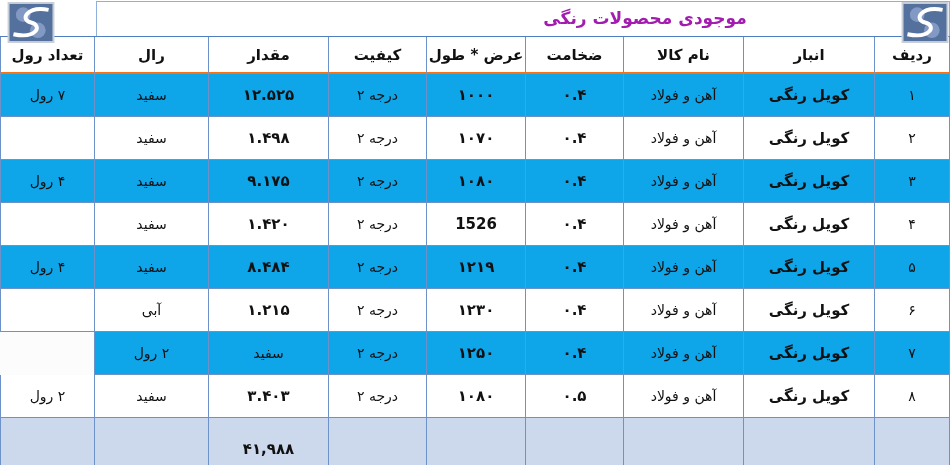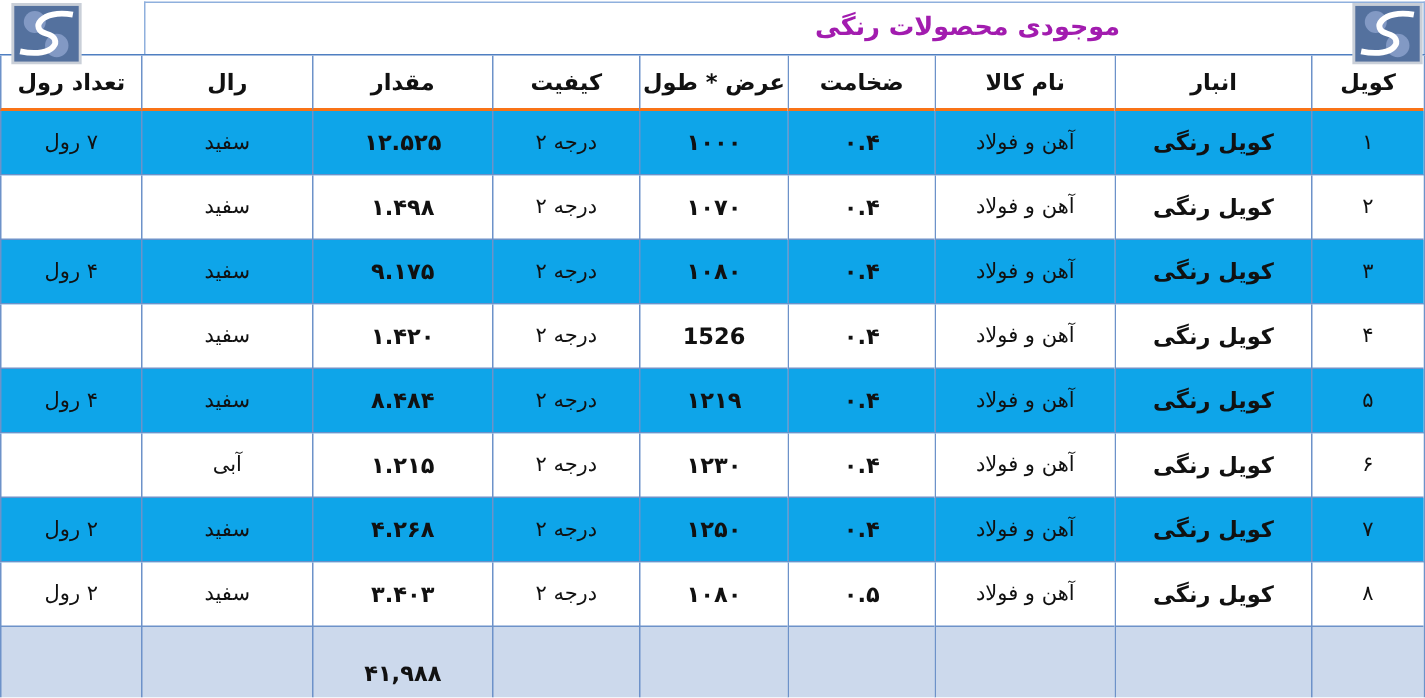"کویل" div.c { text: کویل -> ردیف }
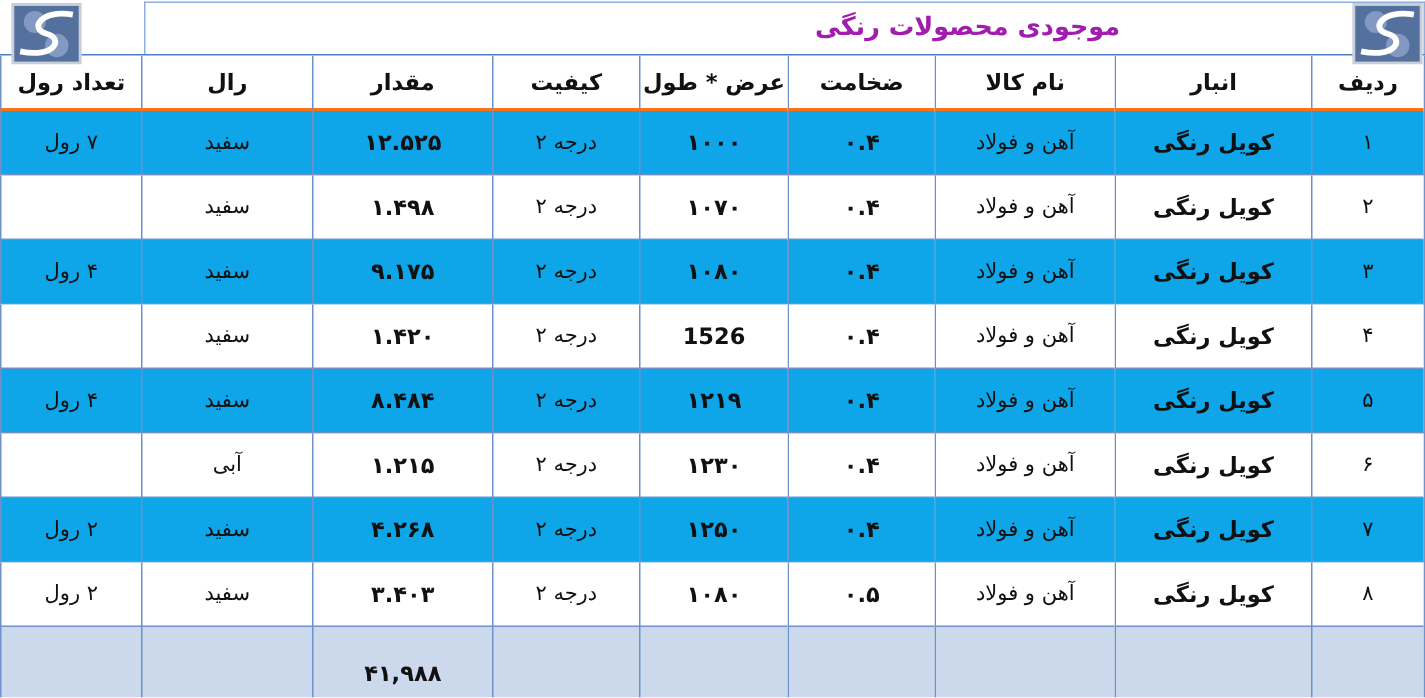"۴.۲۶۸" div.c { html: <div>۴.۲۶۸</div> -> none }
